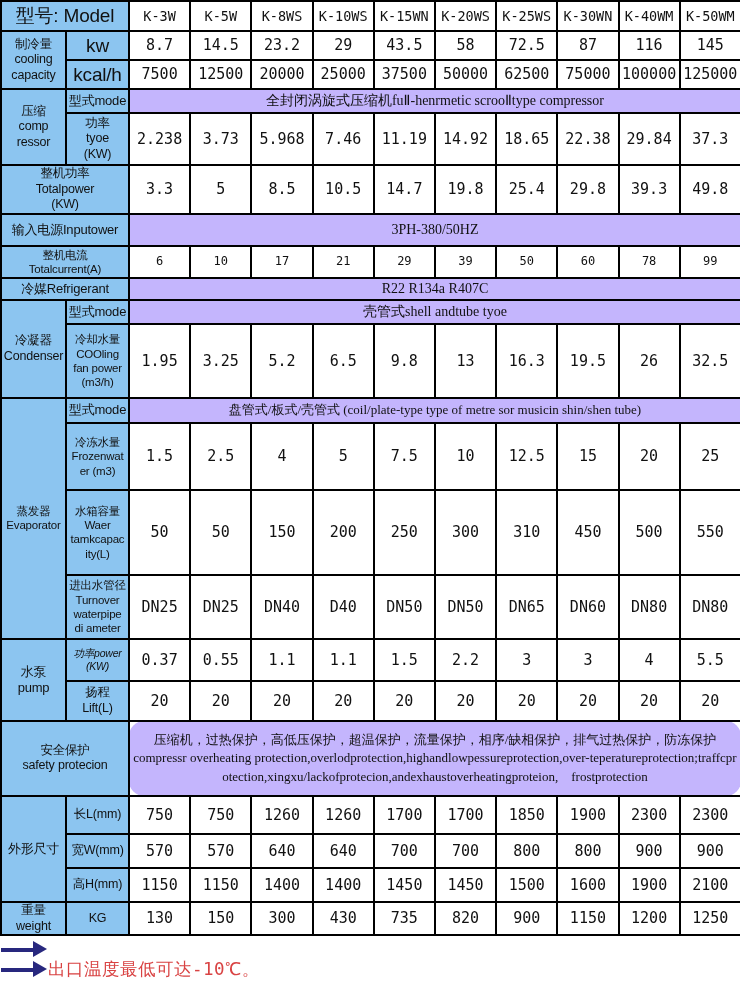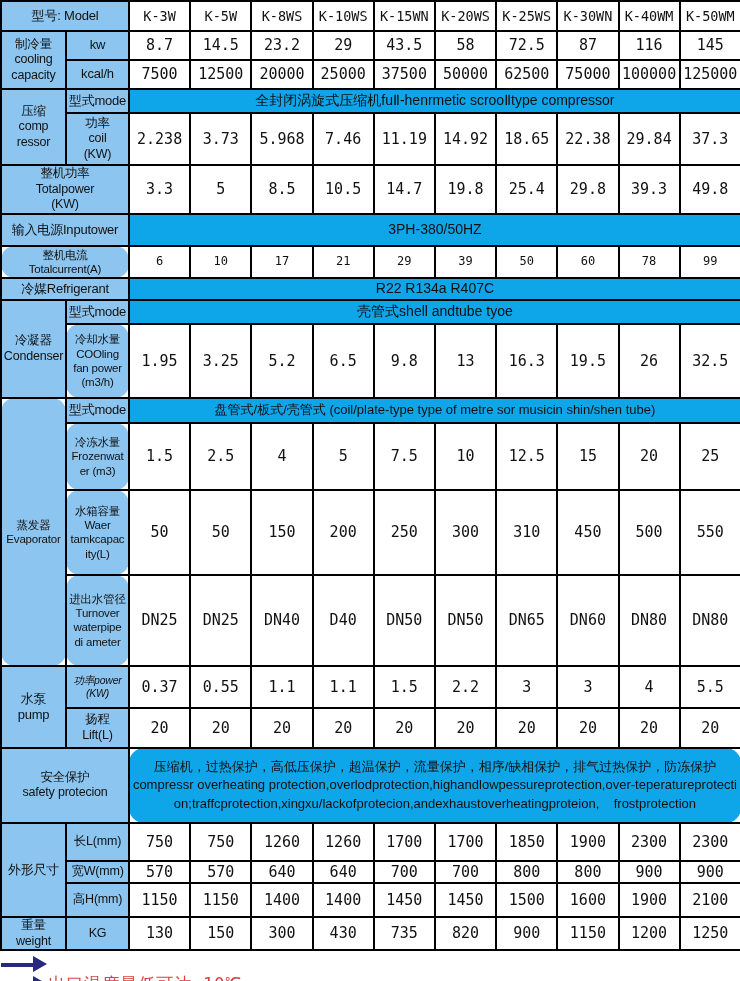"型号: Model" td.lg { font-size: 13px -> 19px }
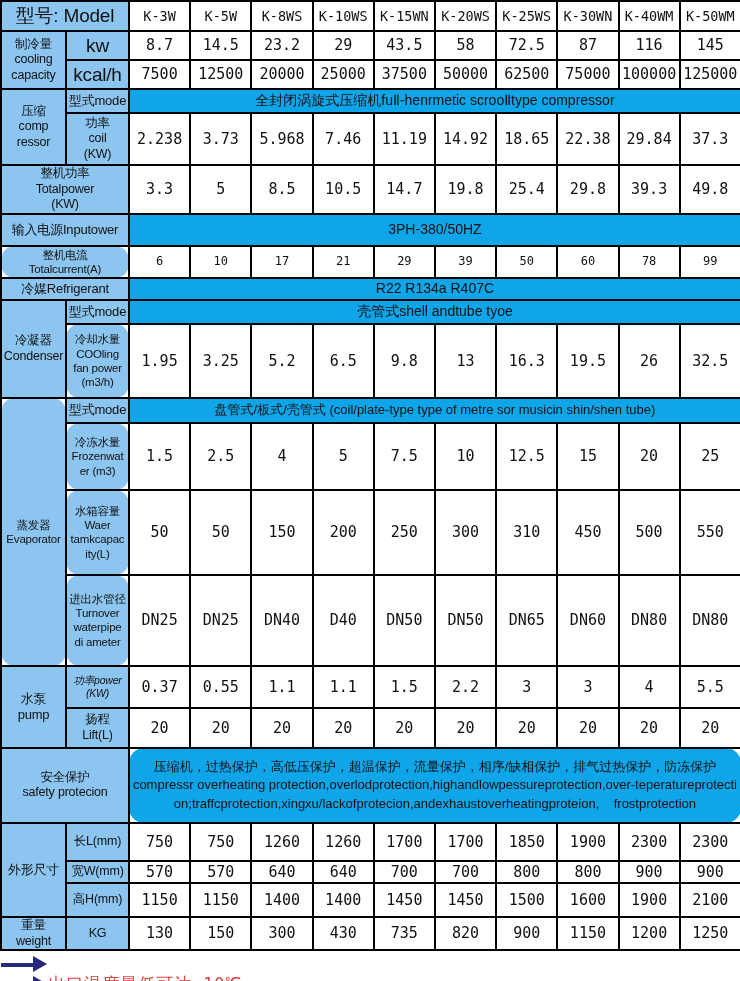"全封闭涡旋式压缩机fuⅡ-henrmetic scrooⅡtype" td.span { background: #0ea5e9 -> #c4b5fd; font-family: Liberation Sans, sans-serif -> Liberation Serif, serif }
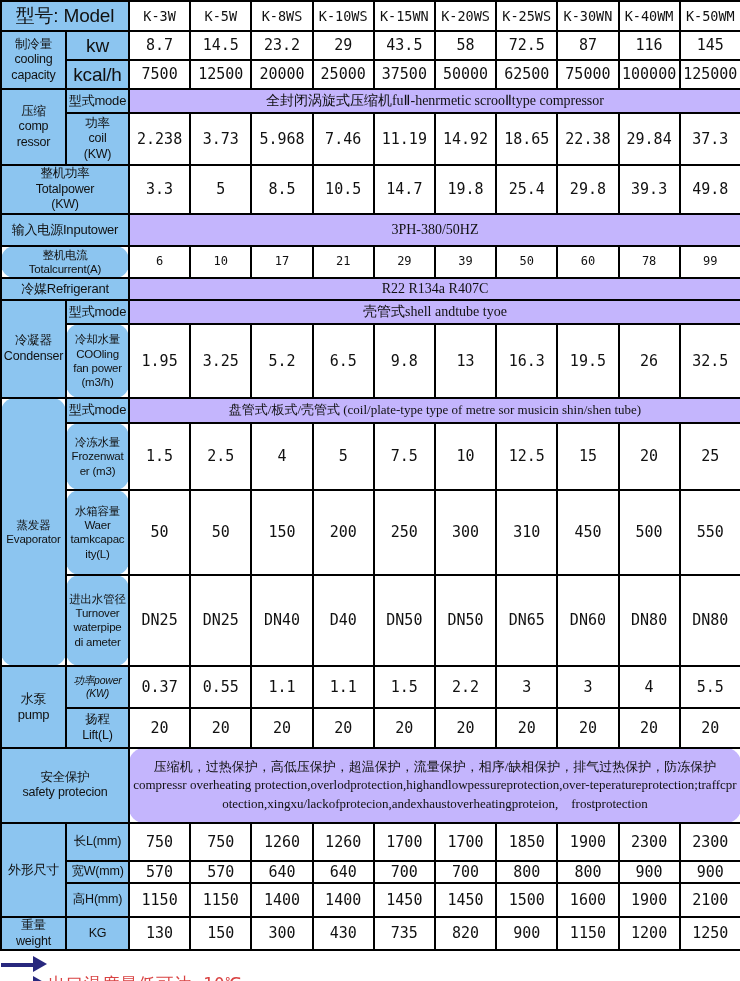"功率" td.hlabel { text: coil -> tyoe }
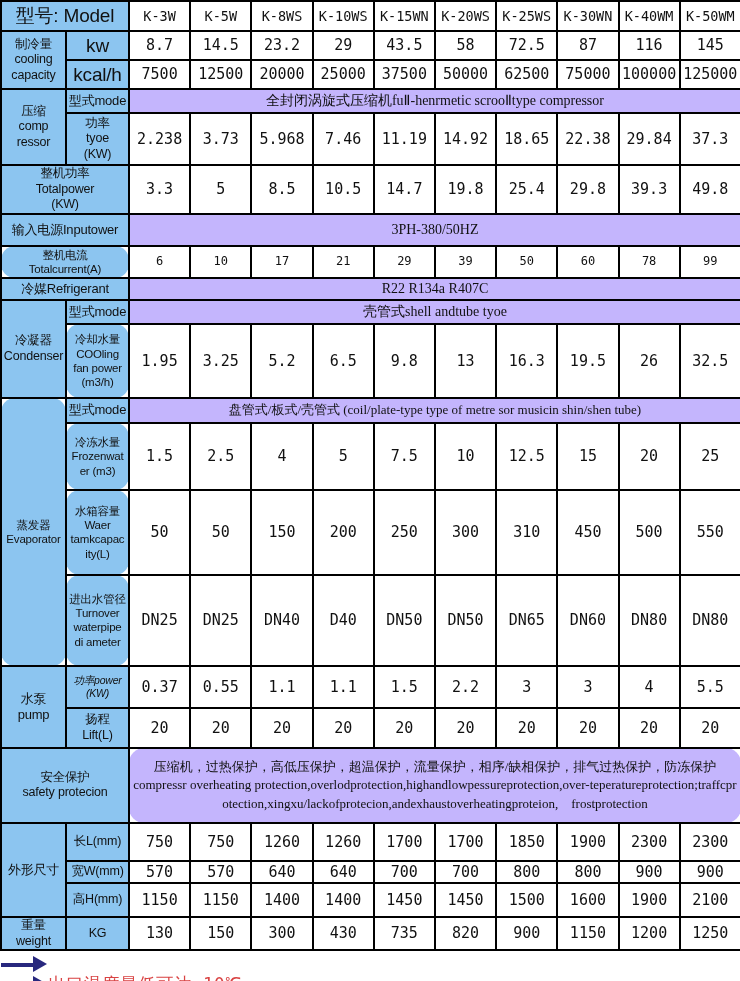"整机电流" td.sm { border-radius: 14px -> none }
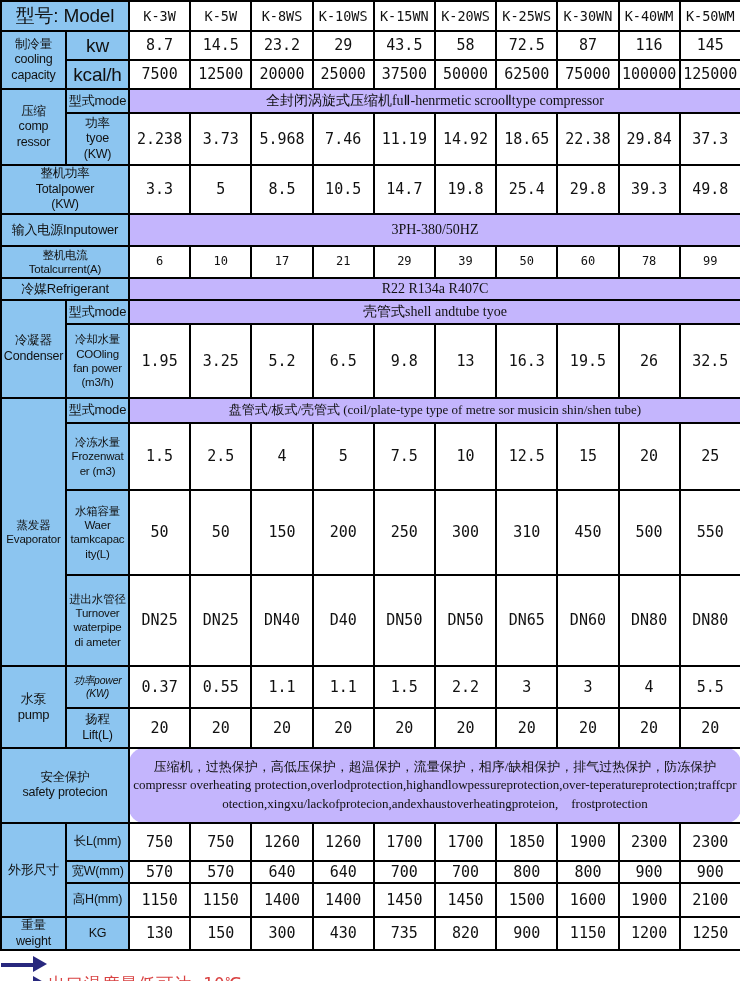"进出水管径" tr { height: 91px -> 64px }
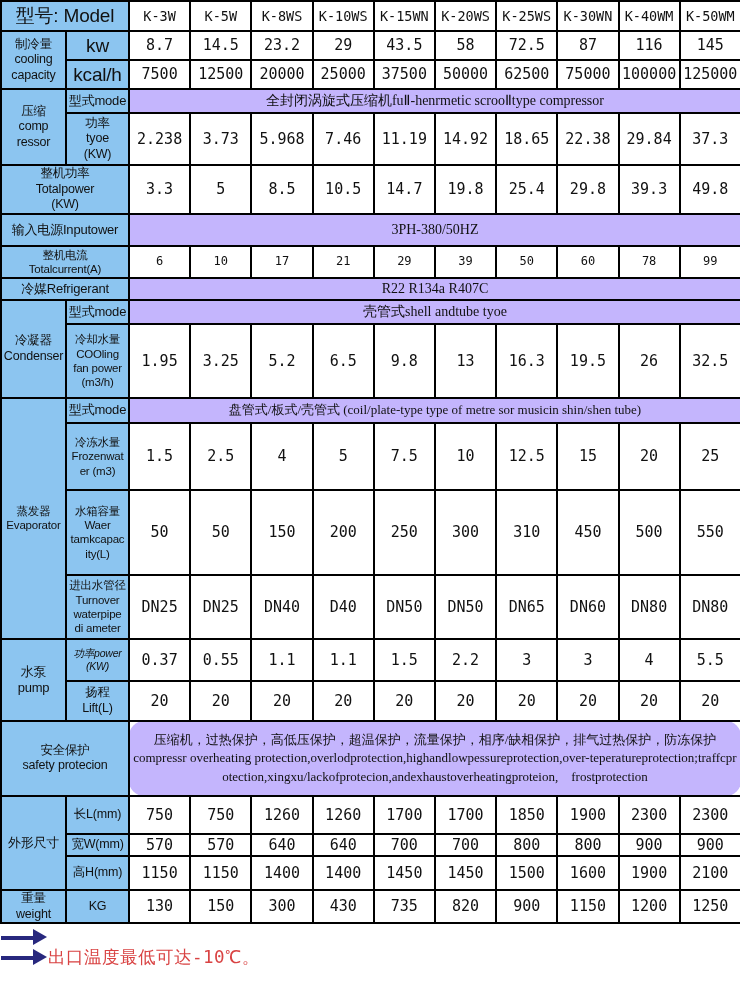"宽W(mm)" tr { height: 22px -> 34px }
